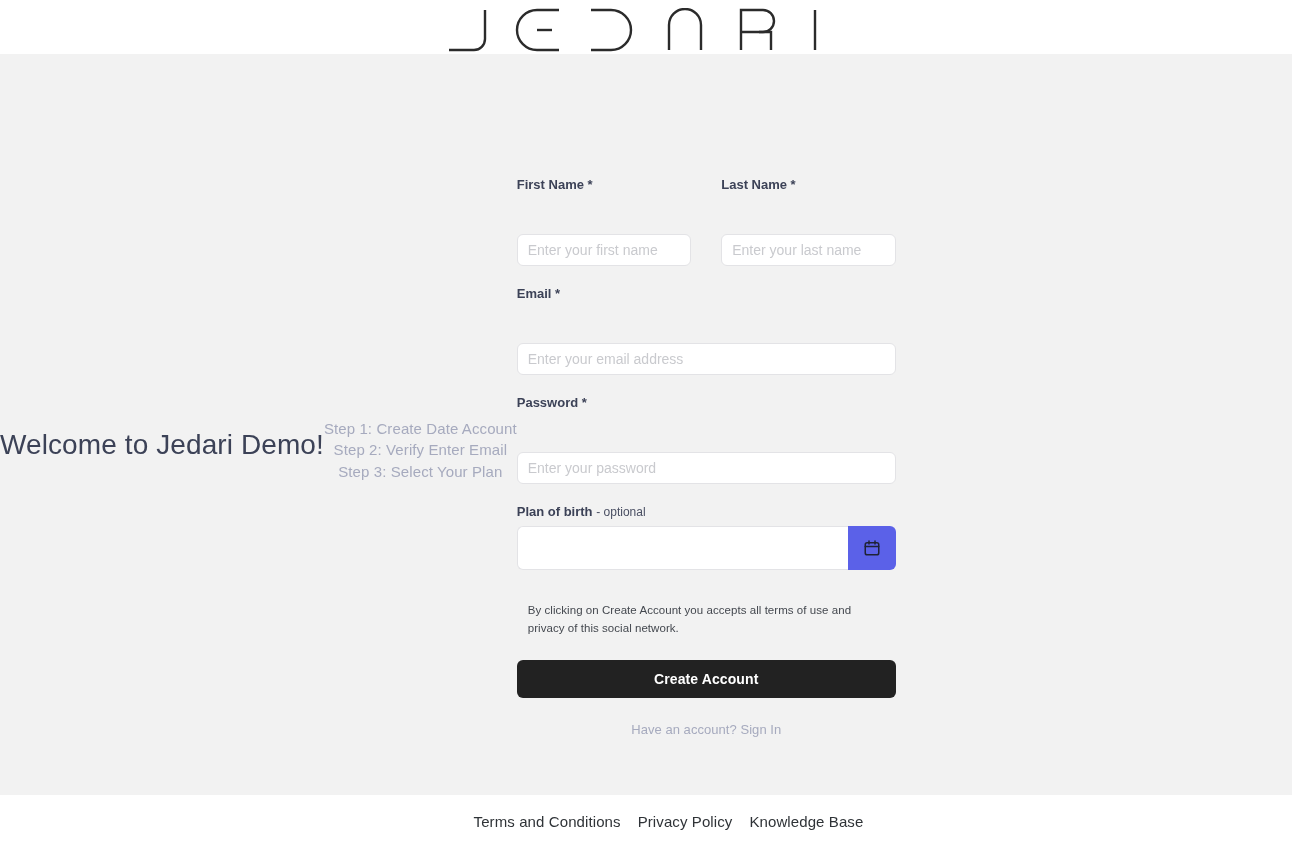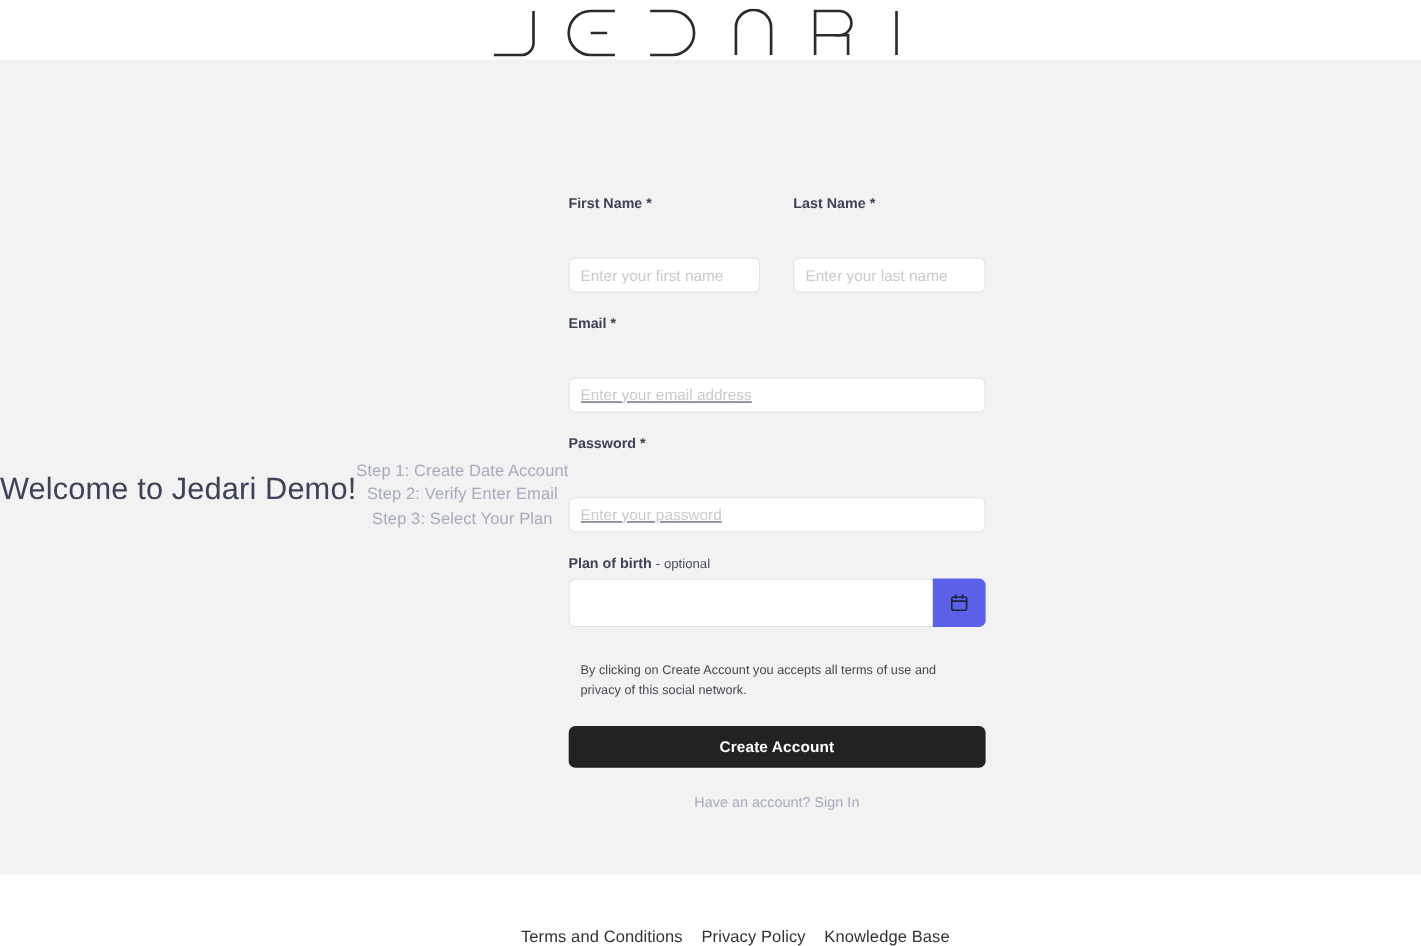"Enter your email address" .field.full .input { text-decoration: underline -> none }
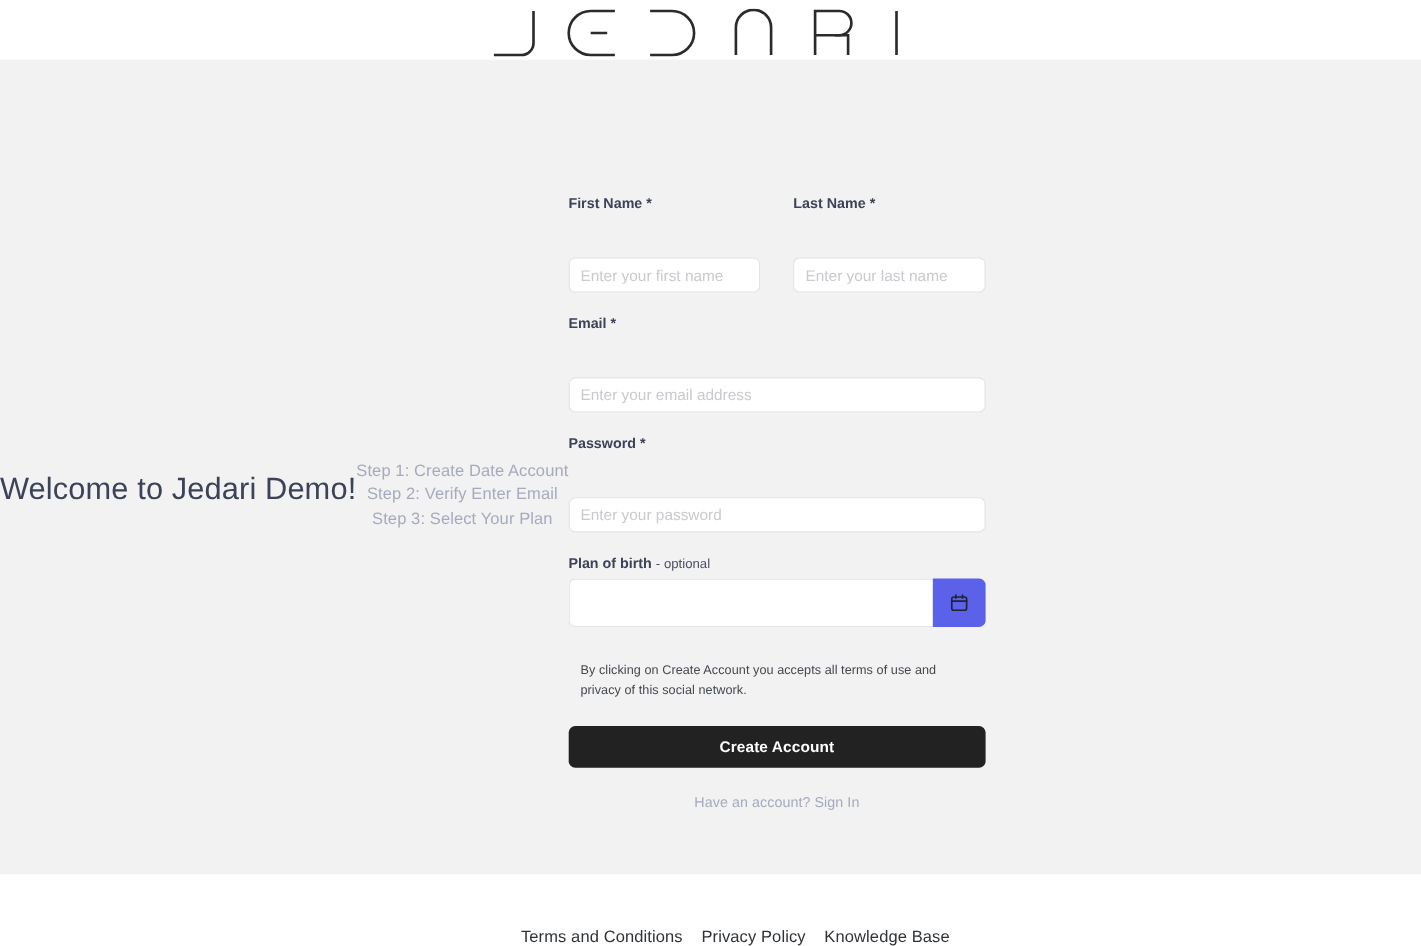"Terms and Conditions" .footer { align-items: flex-end -> flex-start }
